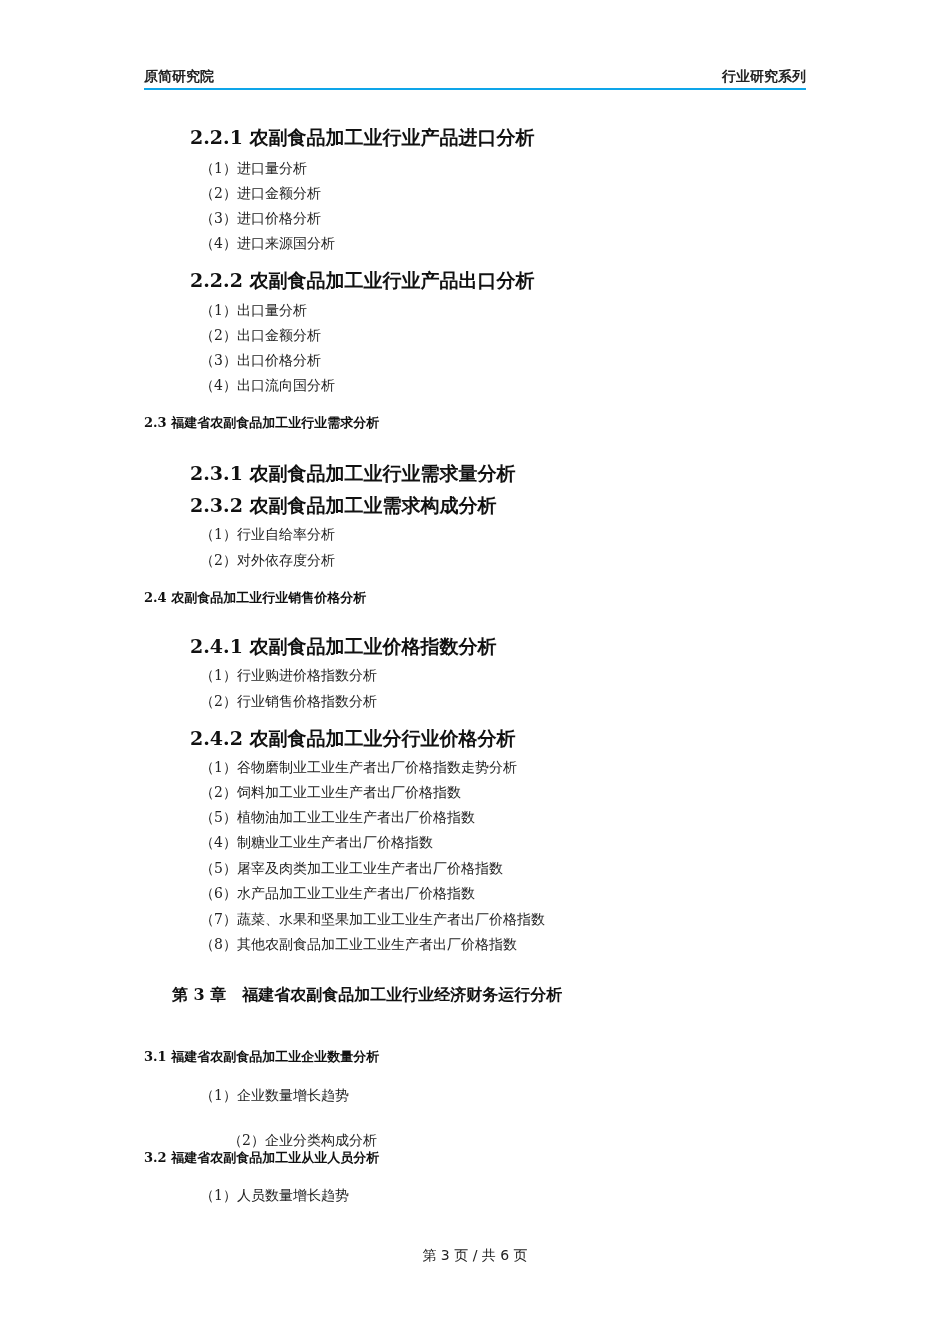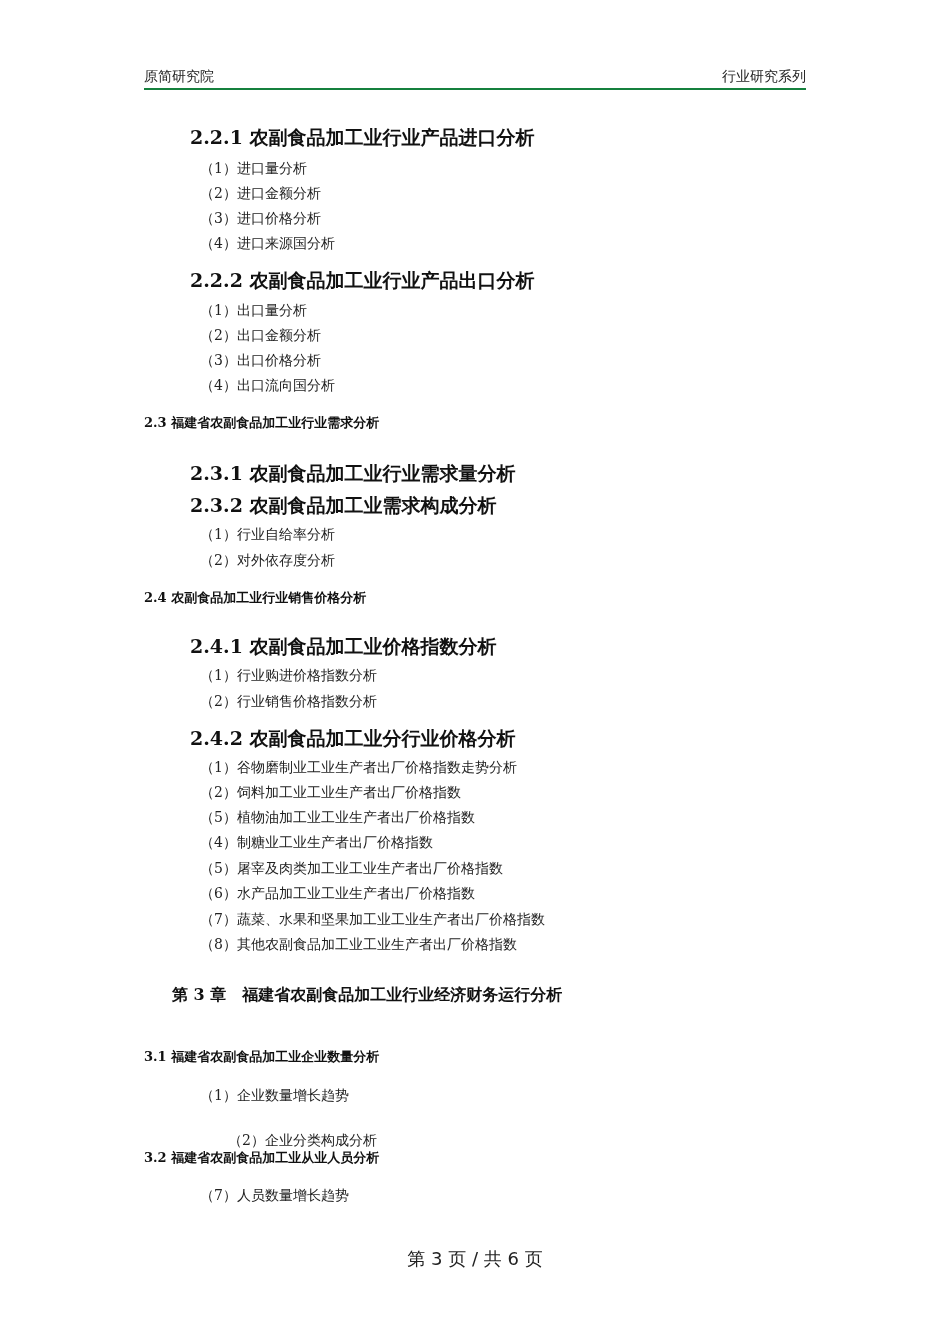"原简研究院" .header { border-bottom: 2px solid #15803d -> 2px solid #0ea5e9; font-weight: none -> bold }
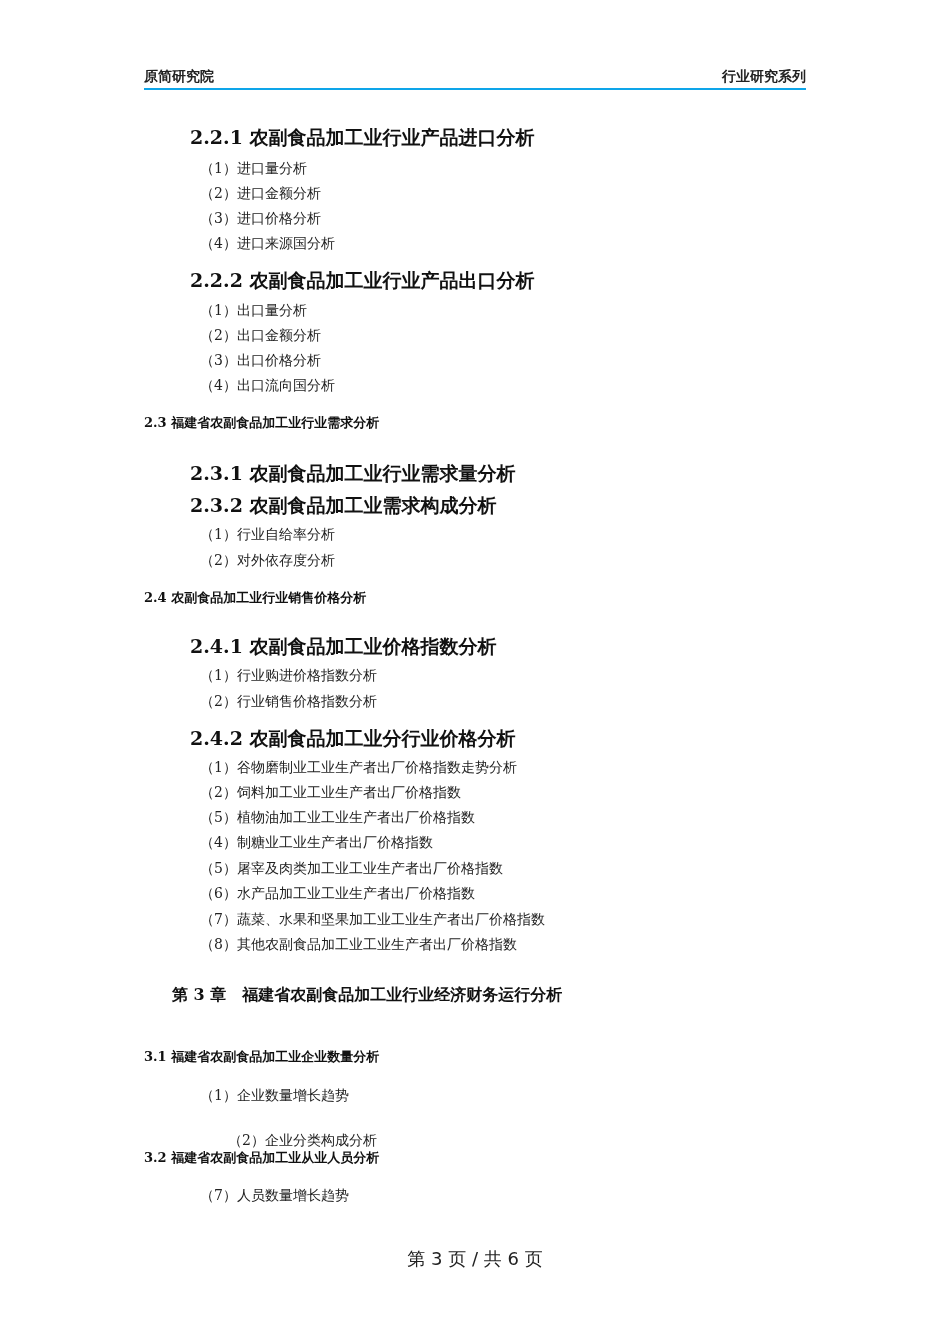"（7）人员数量增长趋势" div.line { text: 7 -> 1 }
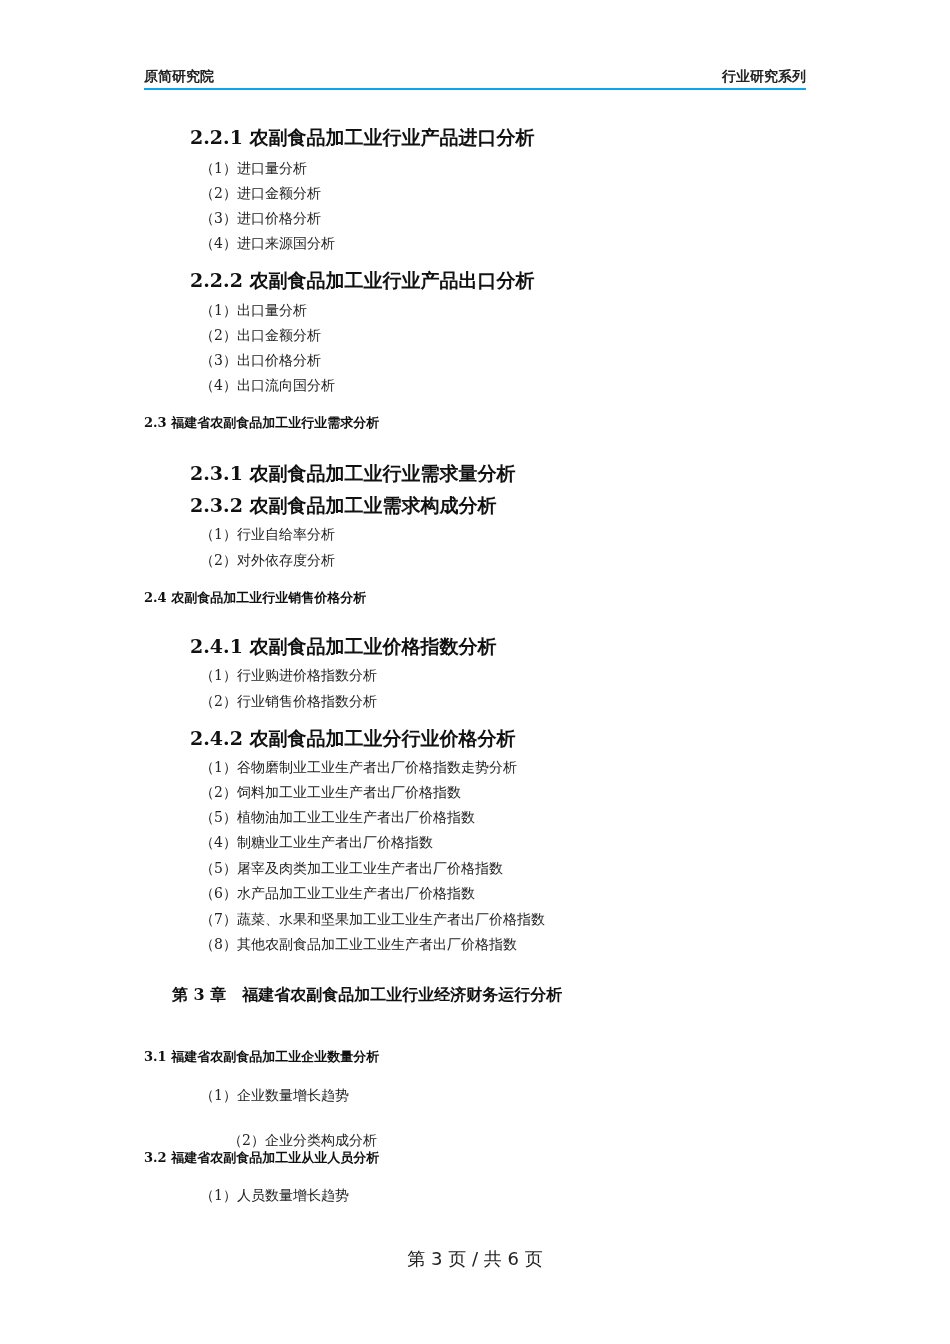"第 3 页 / 共" .footer { font-size: 18px -> 14px }
